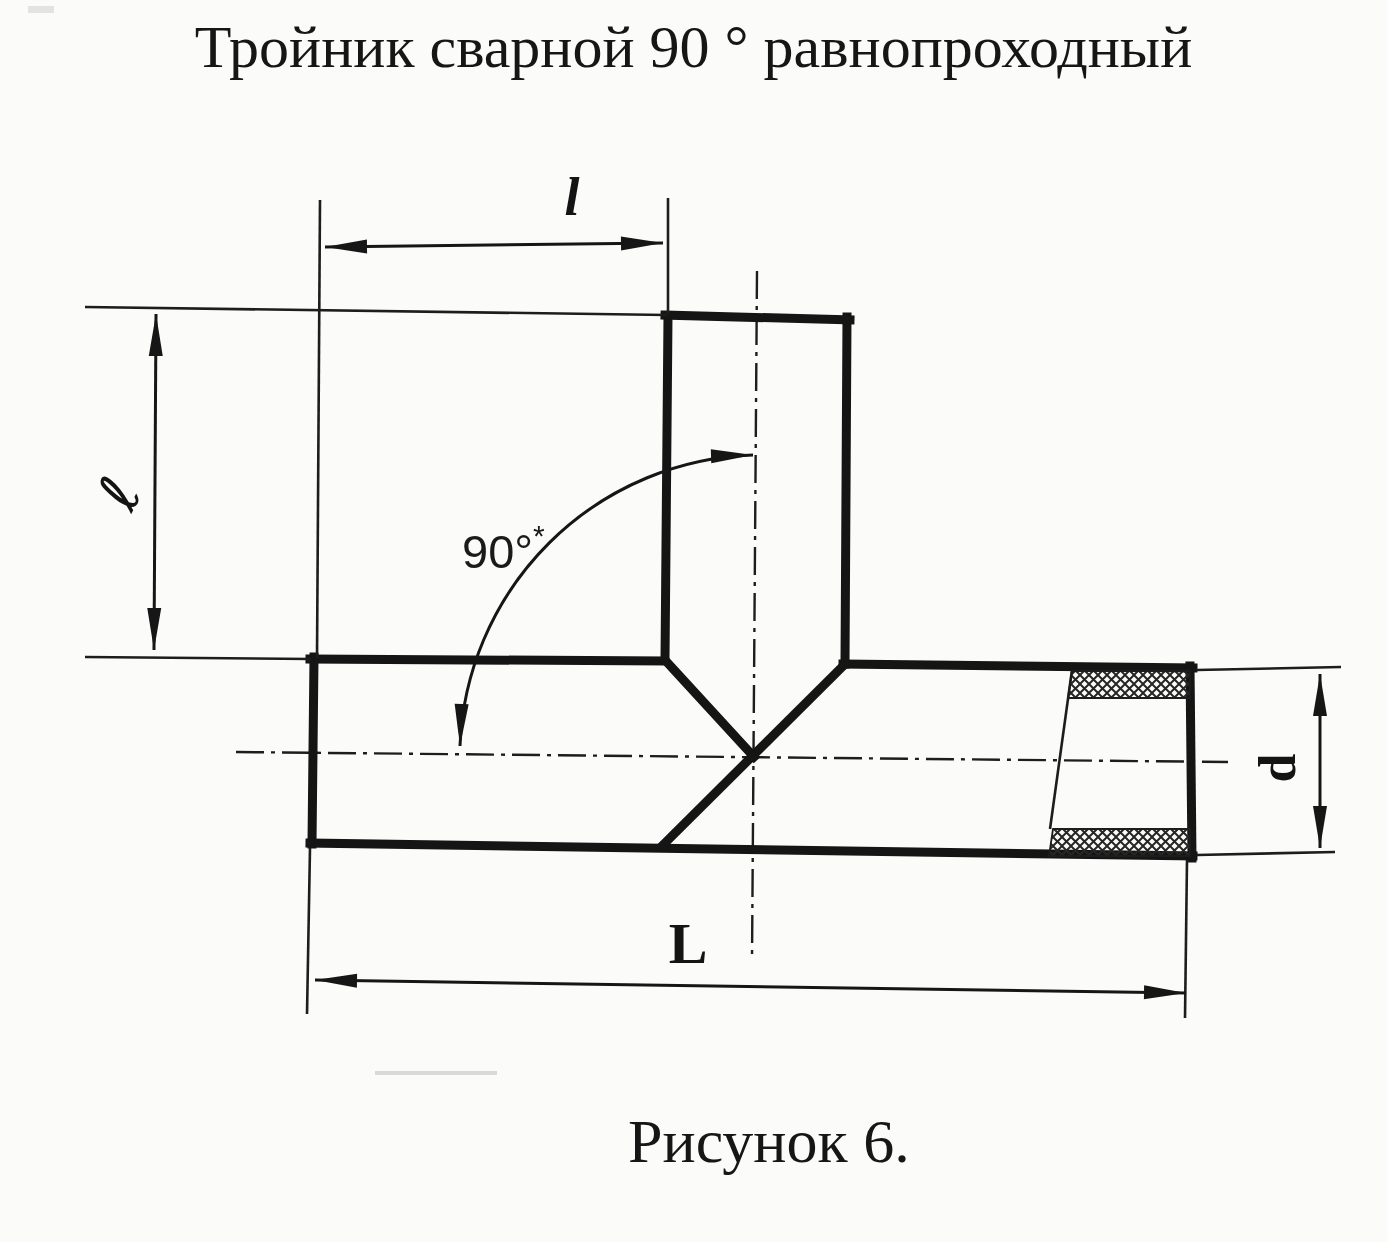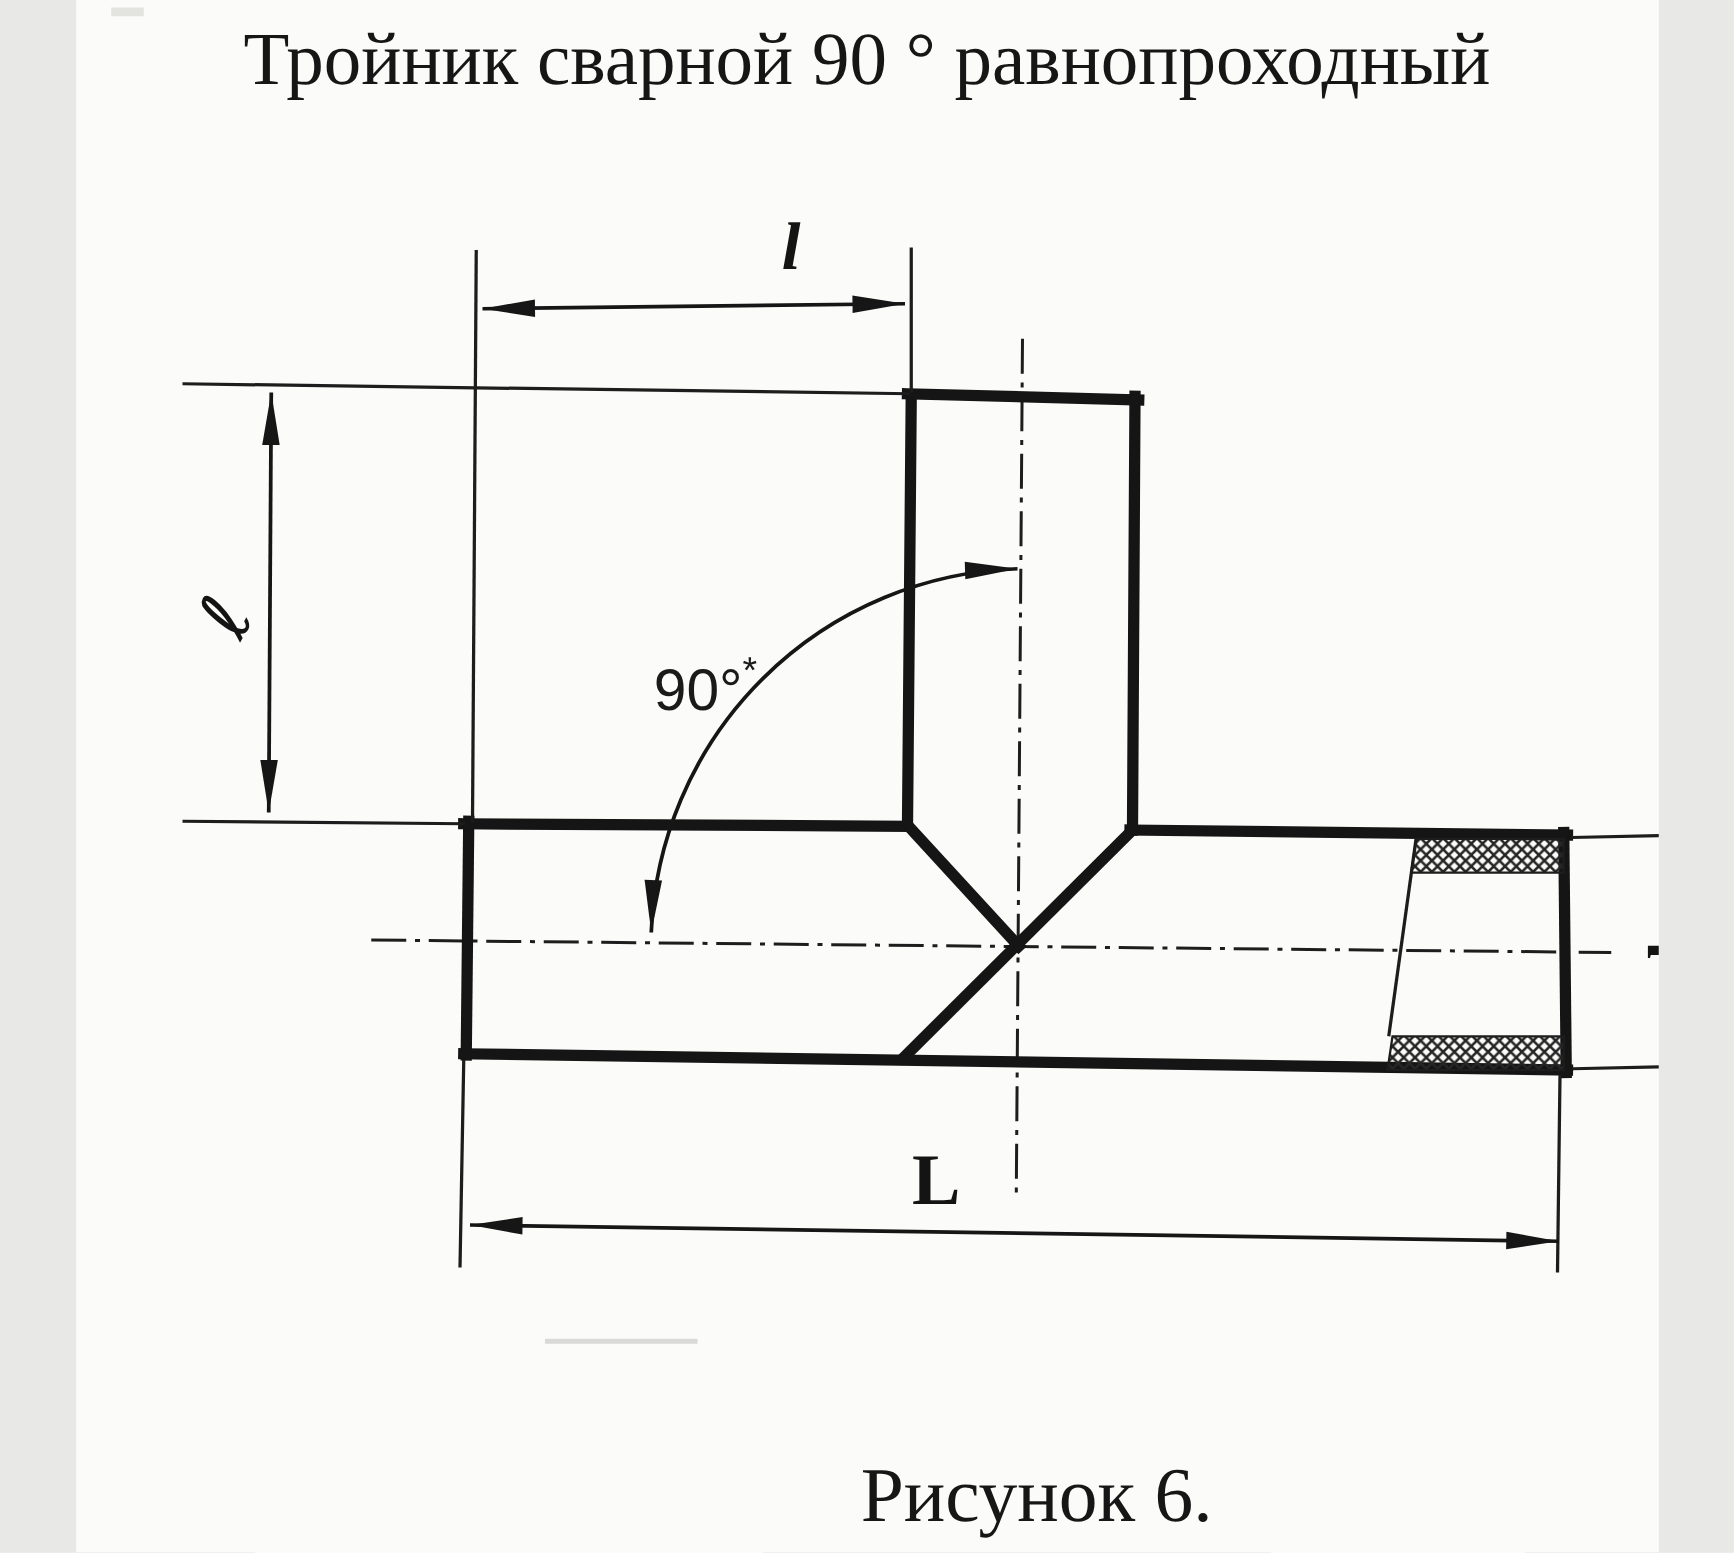"Тройник сварной 90 ° равнопроходный" .page { width: 1266px -> 1387px }
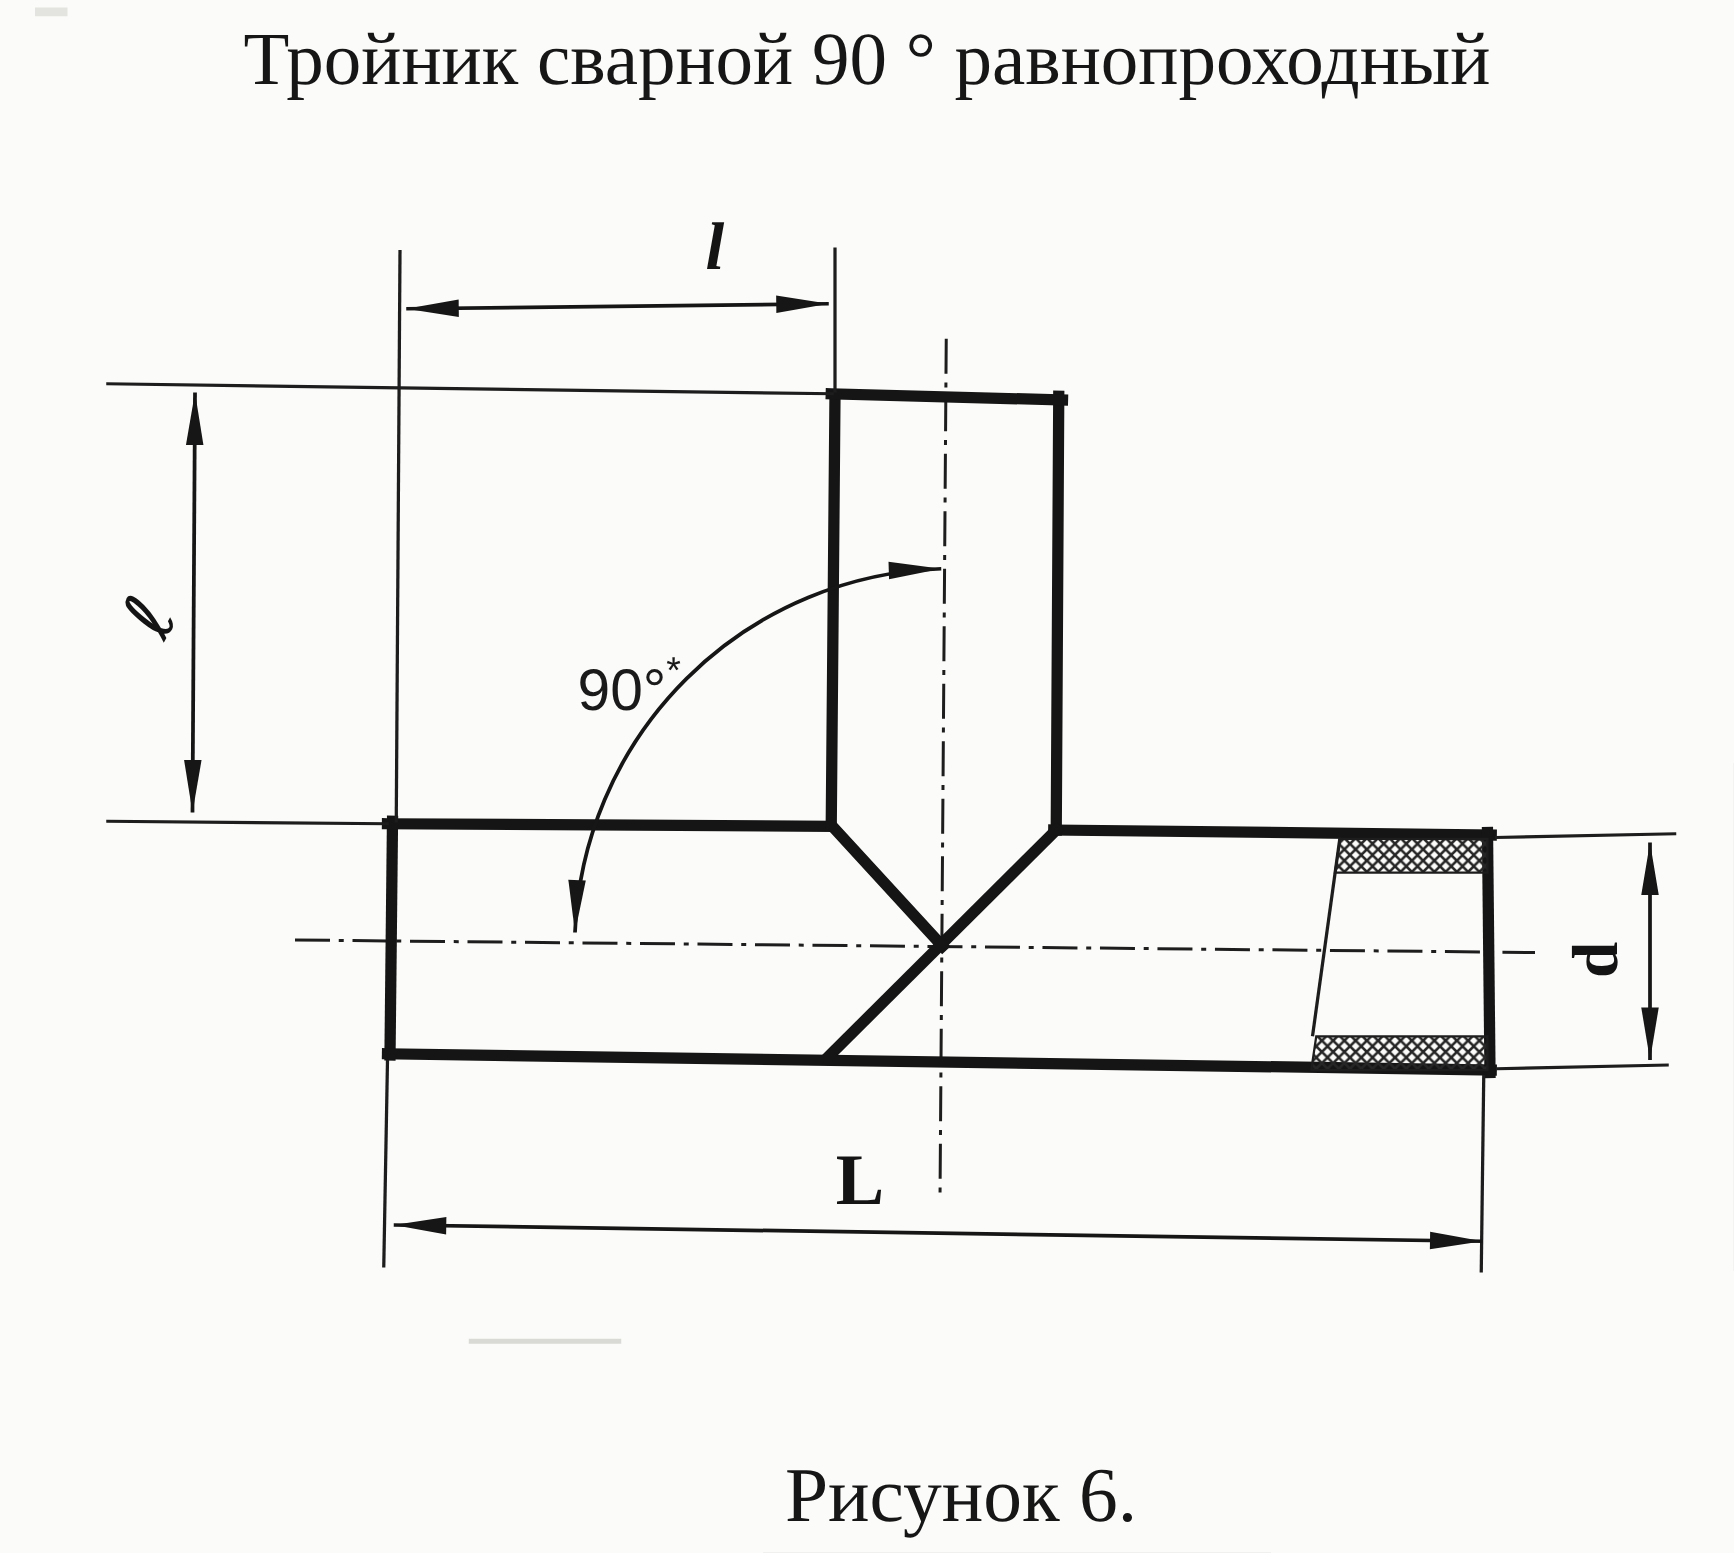"Рисунок 6." .caption { top: 1162px -> 1106px }
